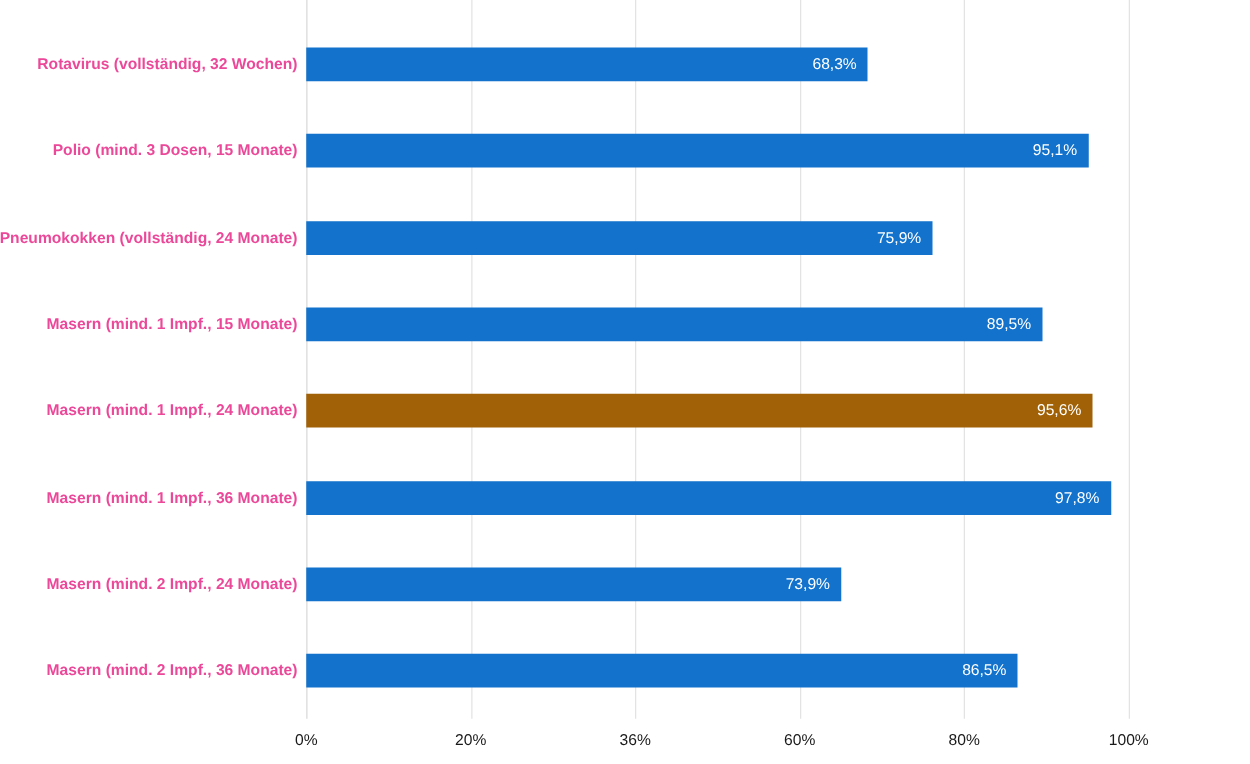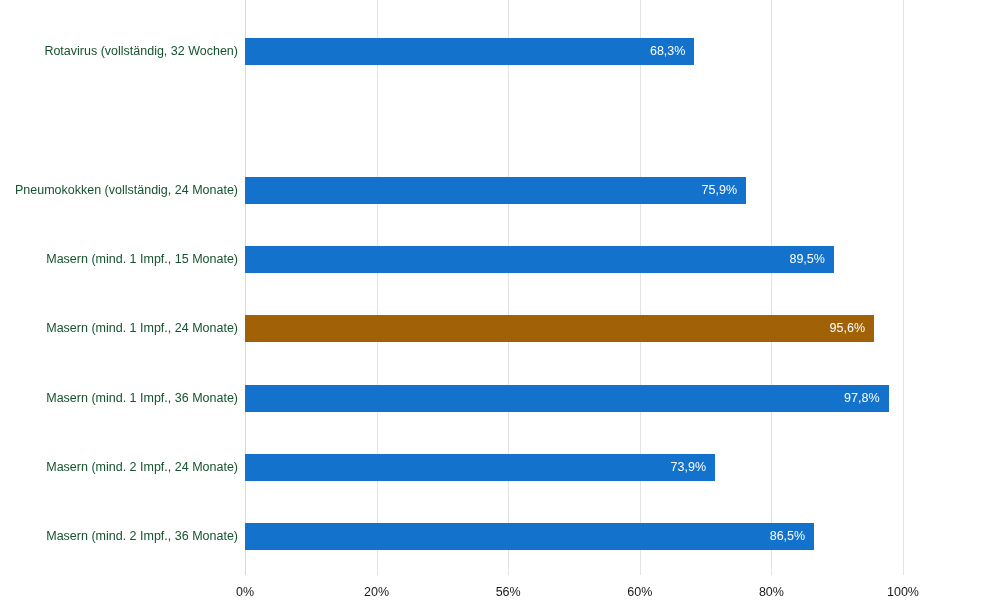"Rotavirus (vollständig, 32 Wochen)" .cat-label { color: #14532d -> #ec4899; font-weight: none -> bold }
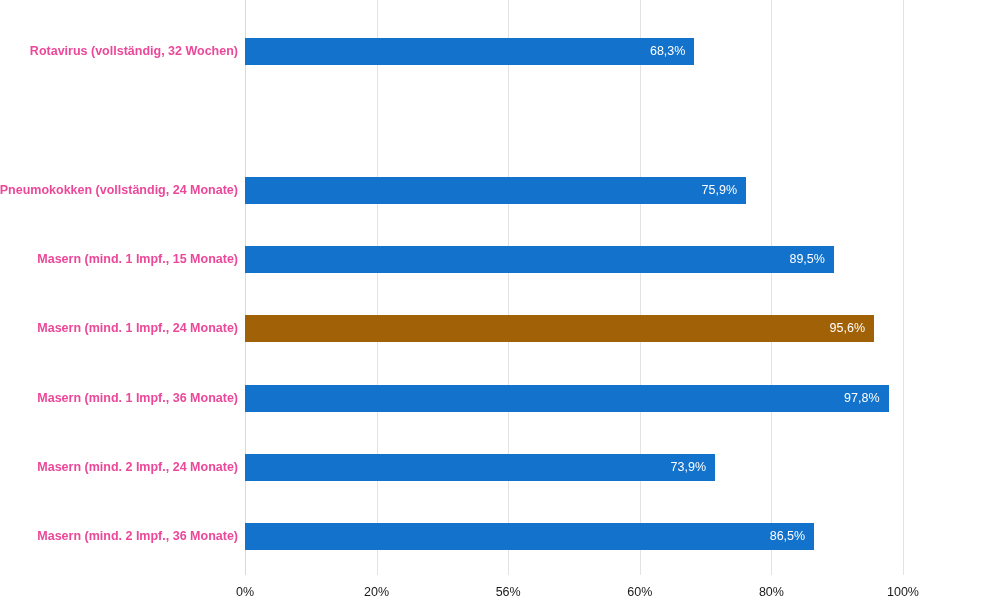"Polio (mind. 3 Dosen, 15" div.bar-row { html: none -> <div> <div>Polio (mind. 3 Dosen, 15 Monate)</div> <div> <span>95,1%</span> </div> </div> }
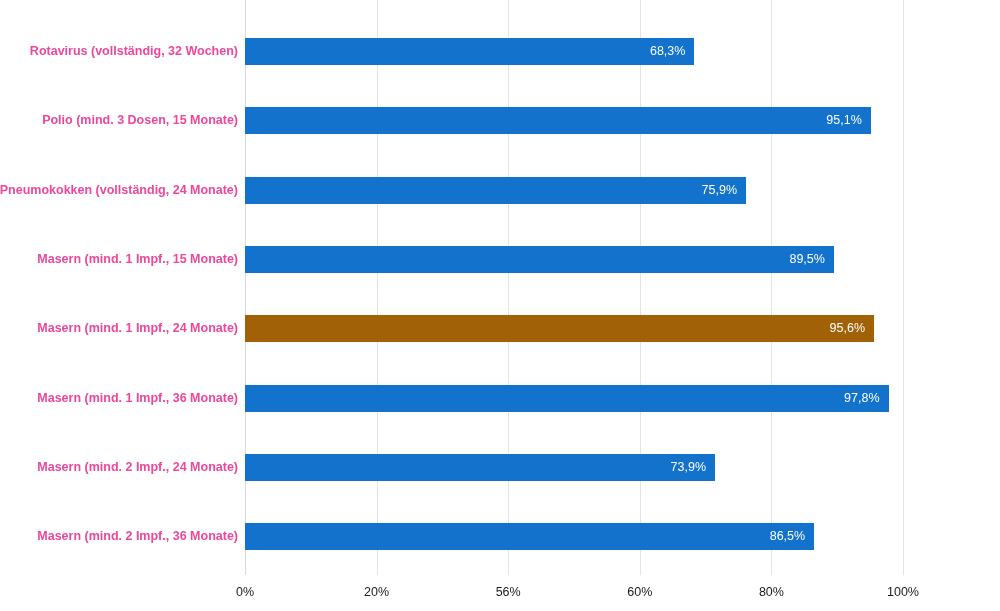"73,9%" div.bar { width: 470px -> 428px }
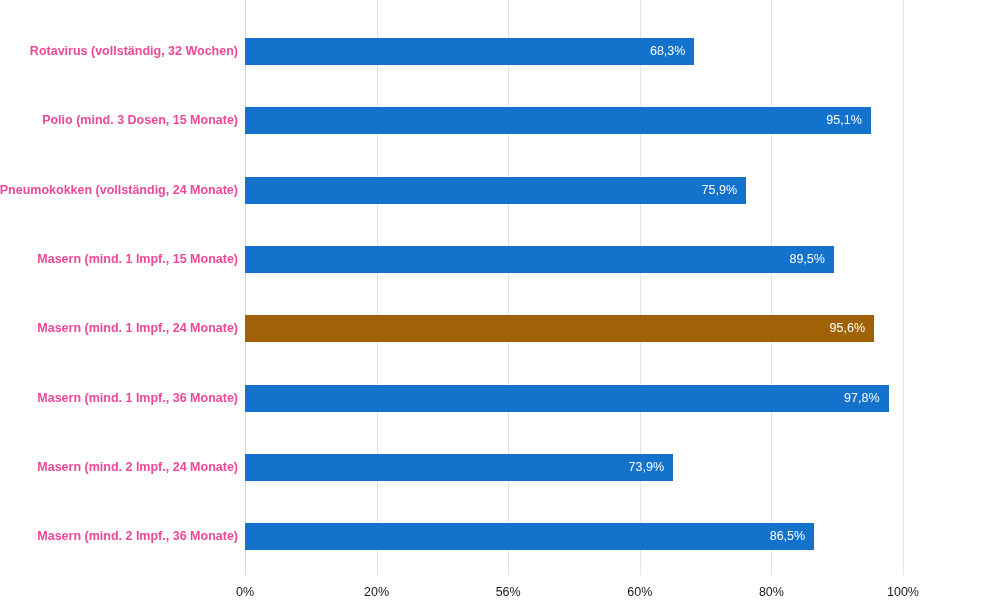"56%" div.xtick { text: 56% -> 36% }
